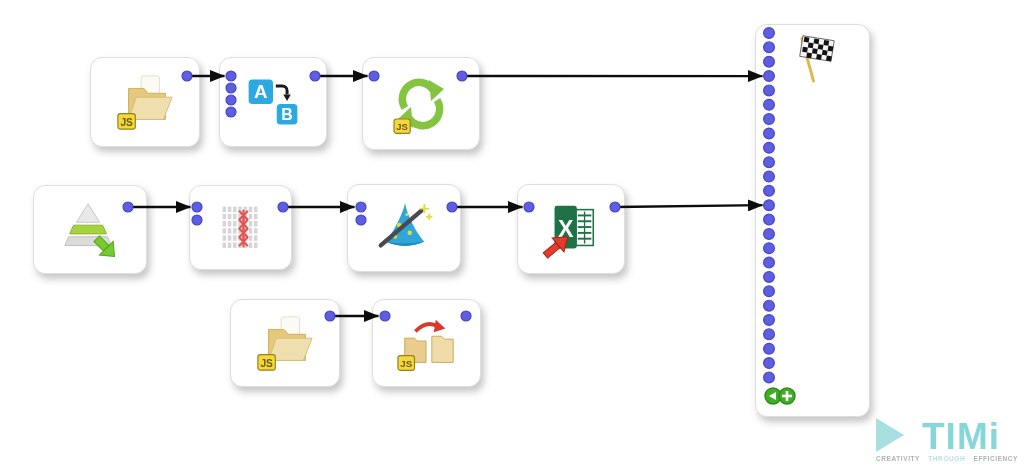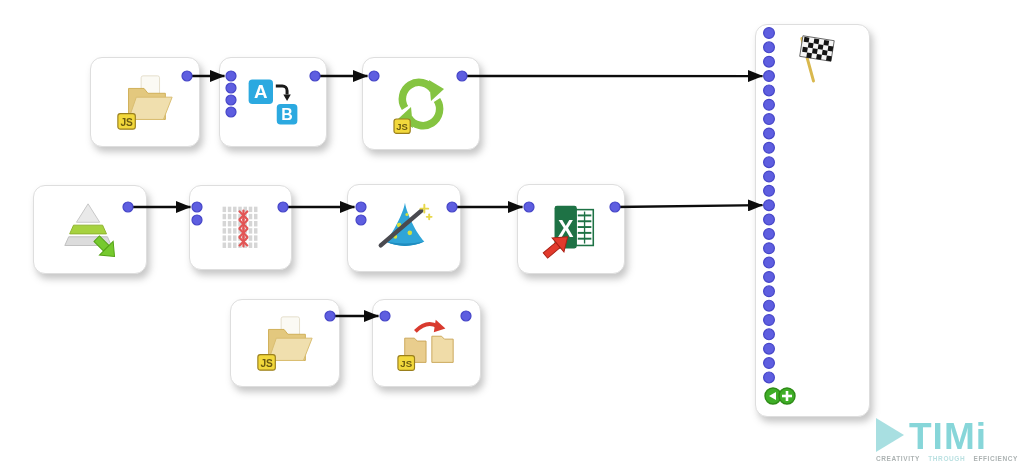"TIMi" .logo-top { gap: 5px -> 18px }
